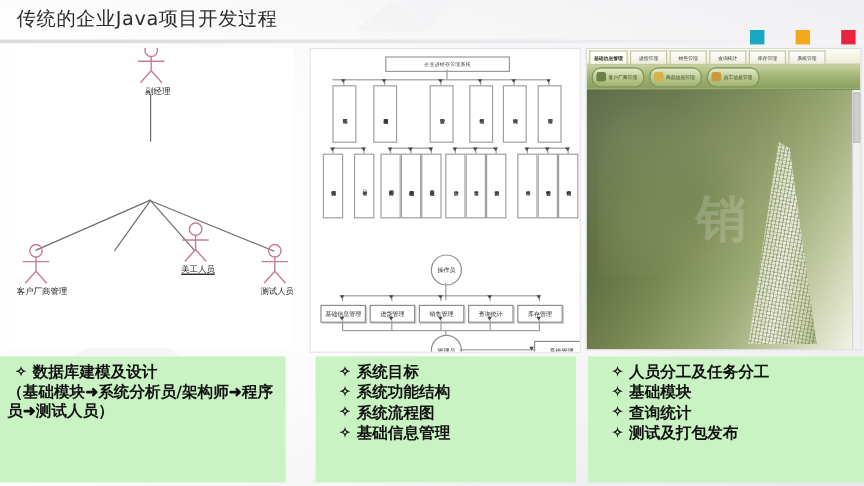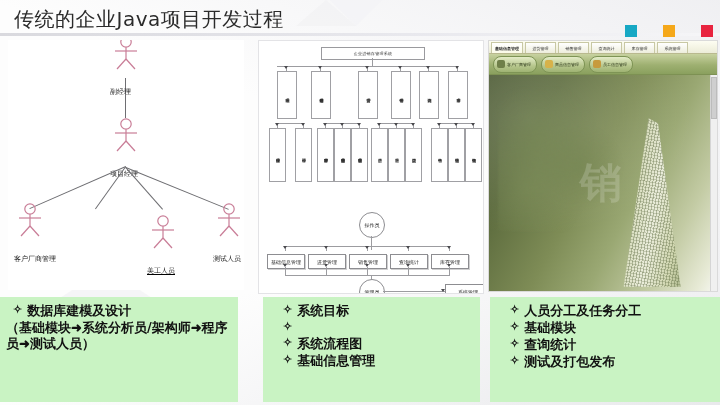"传统的企业Java项目开发过程" #title { font-size: 20px -> 16px }
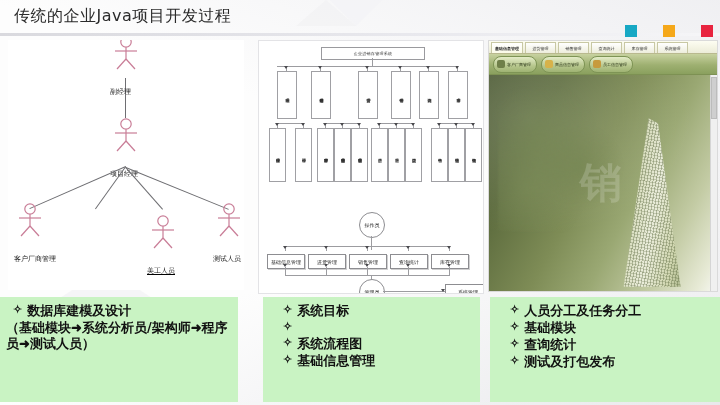"副经理" .stick .cap { margin-top: 17px -> 1px; text-align: left -> right }
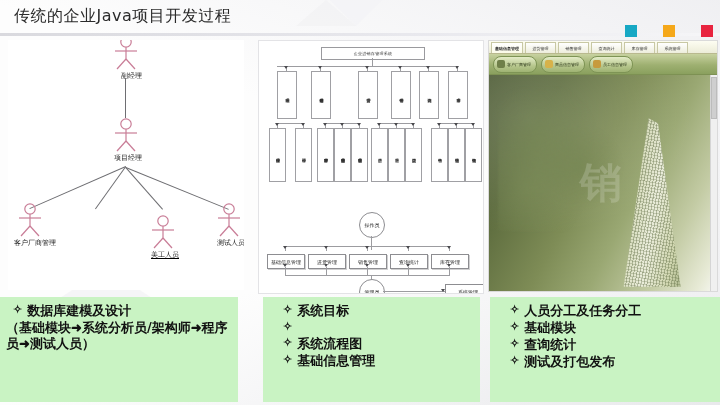"项目经理" div.stick { html: <div> <svg> <circle></circle> <line></line> <line></line> <line></line> <line></line> </svg> <div>项目经理</div> </div> -> none }
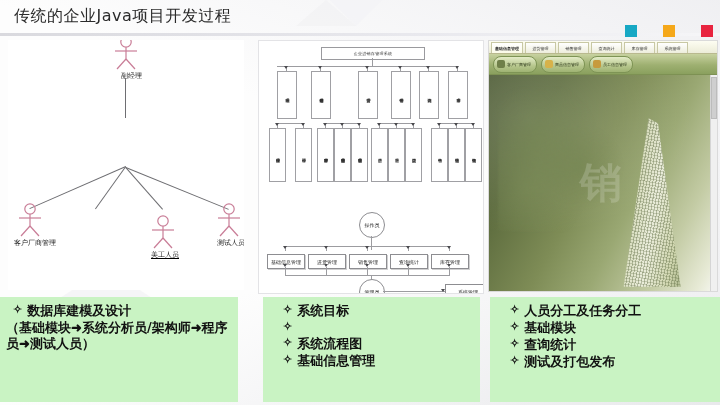"美工人员" div.stick { top: 175px -> 145px }
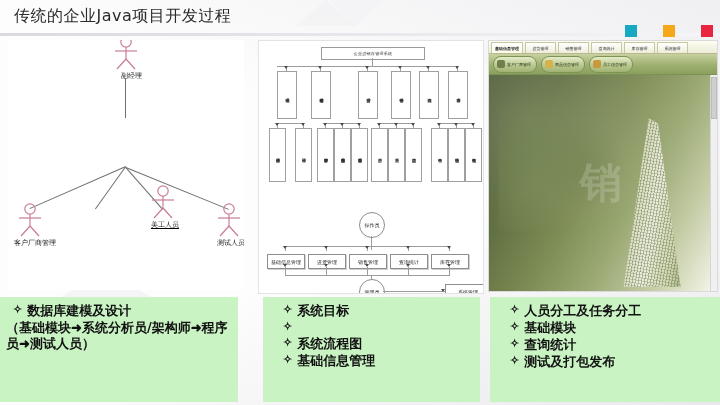"系统功能结构" span { html: none -> <span>系统功能结构</span> }
